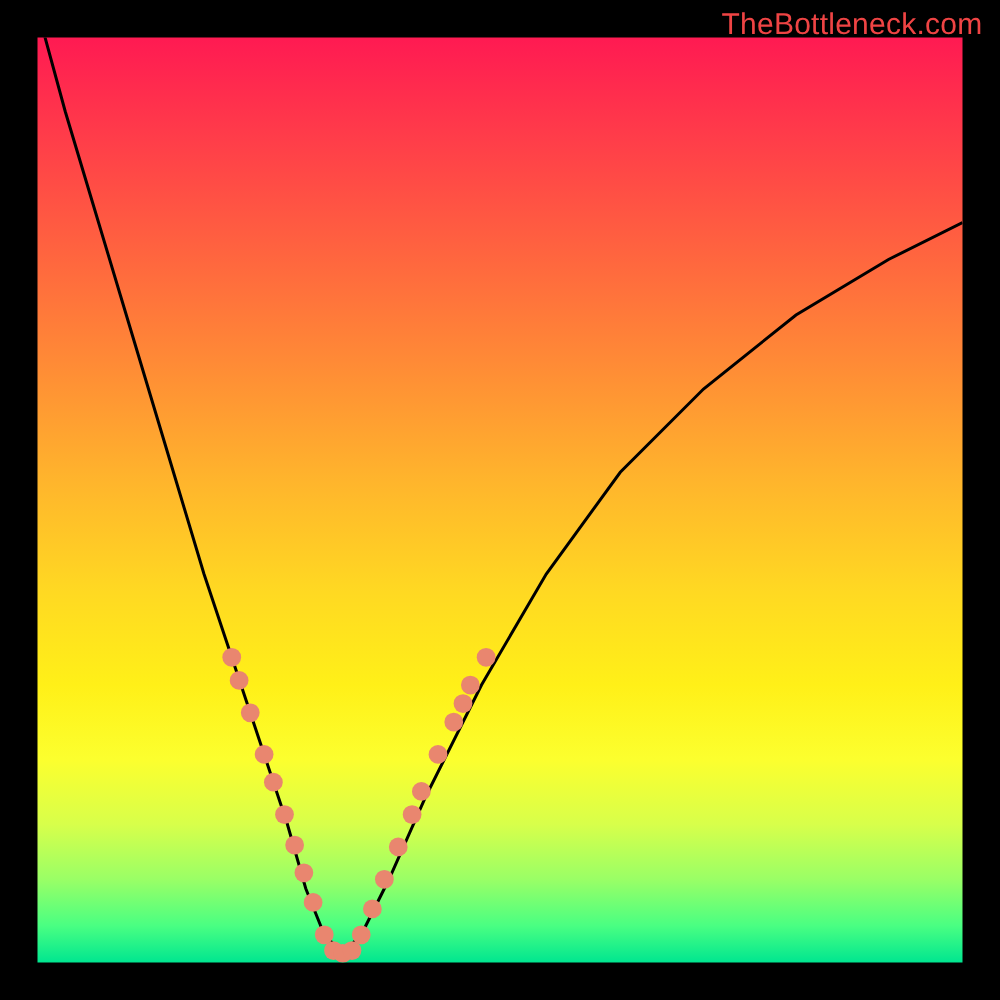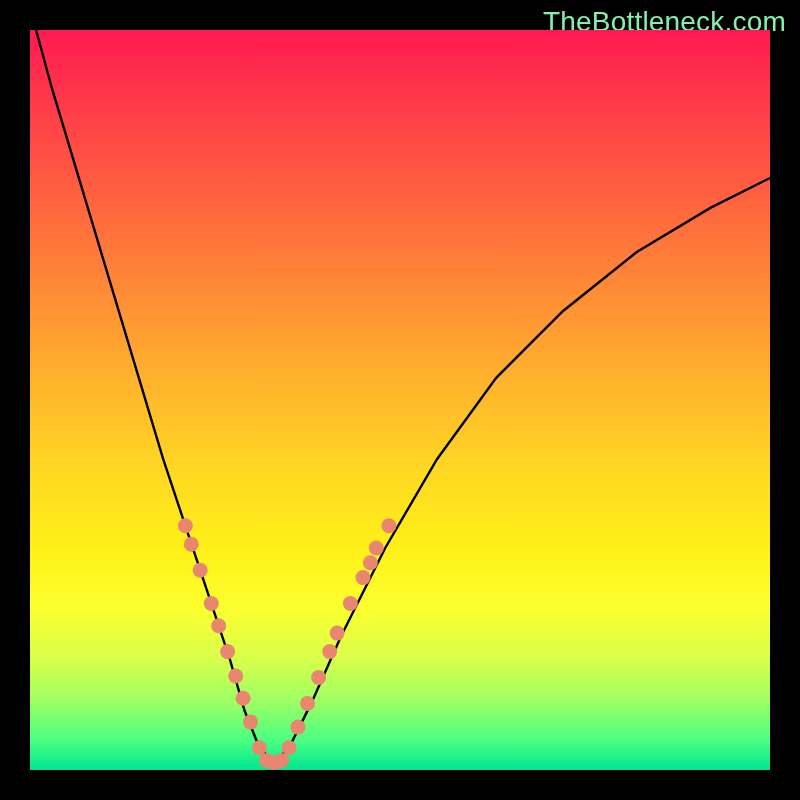"TheBottleneck.com" .watermark { color: #86efac -> #ef4444; font-size: 28px -> 24px }
